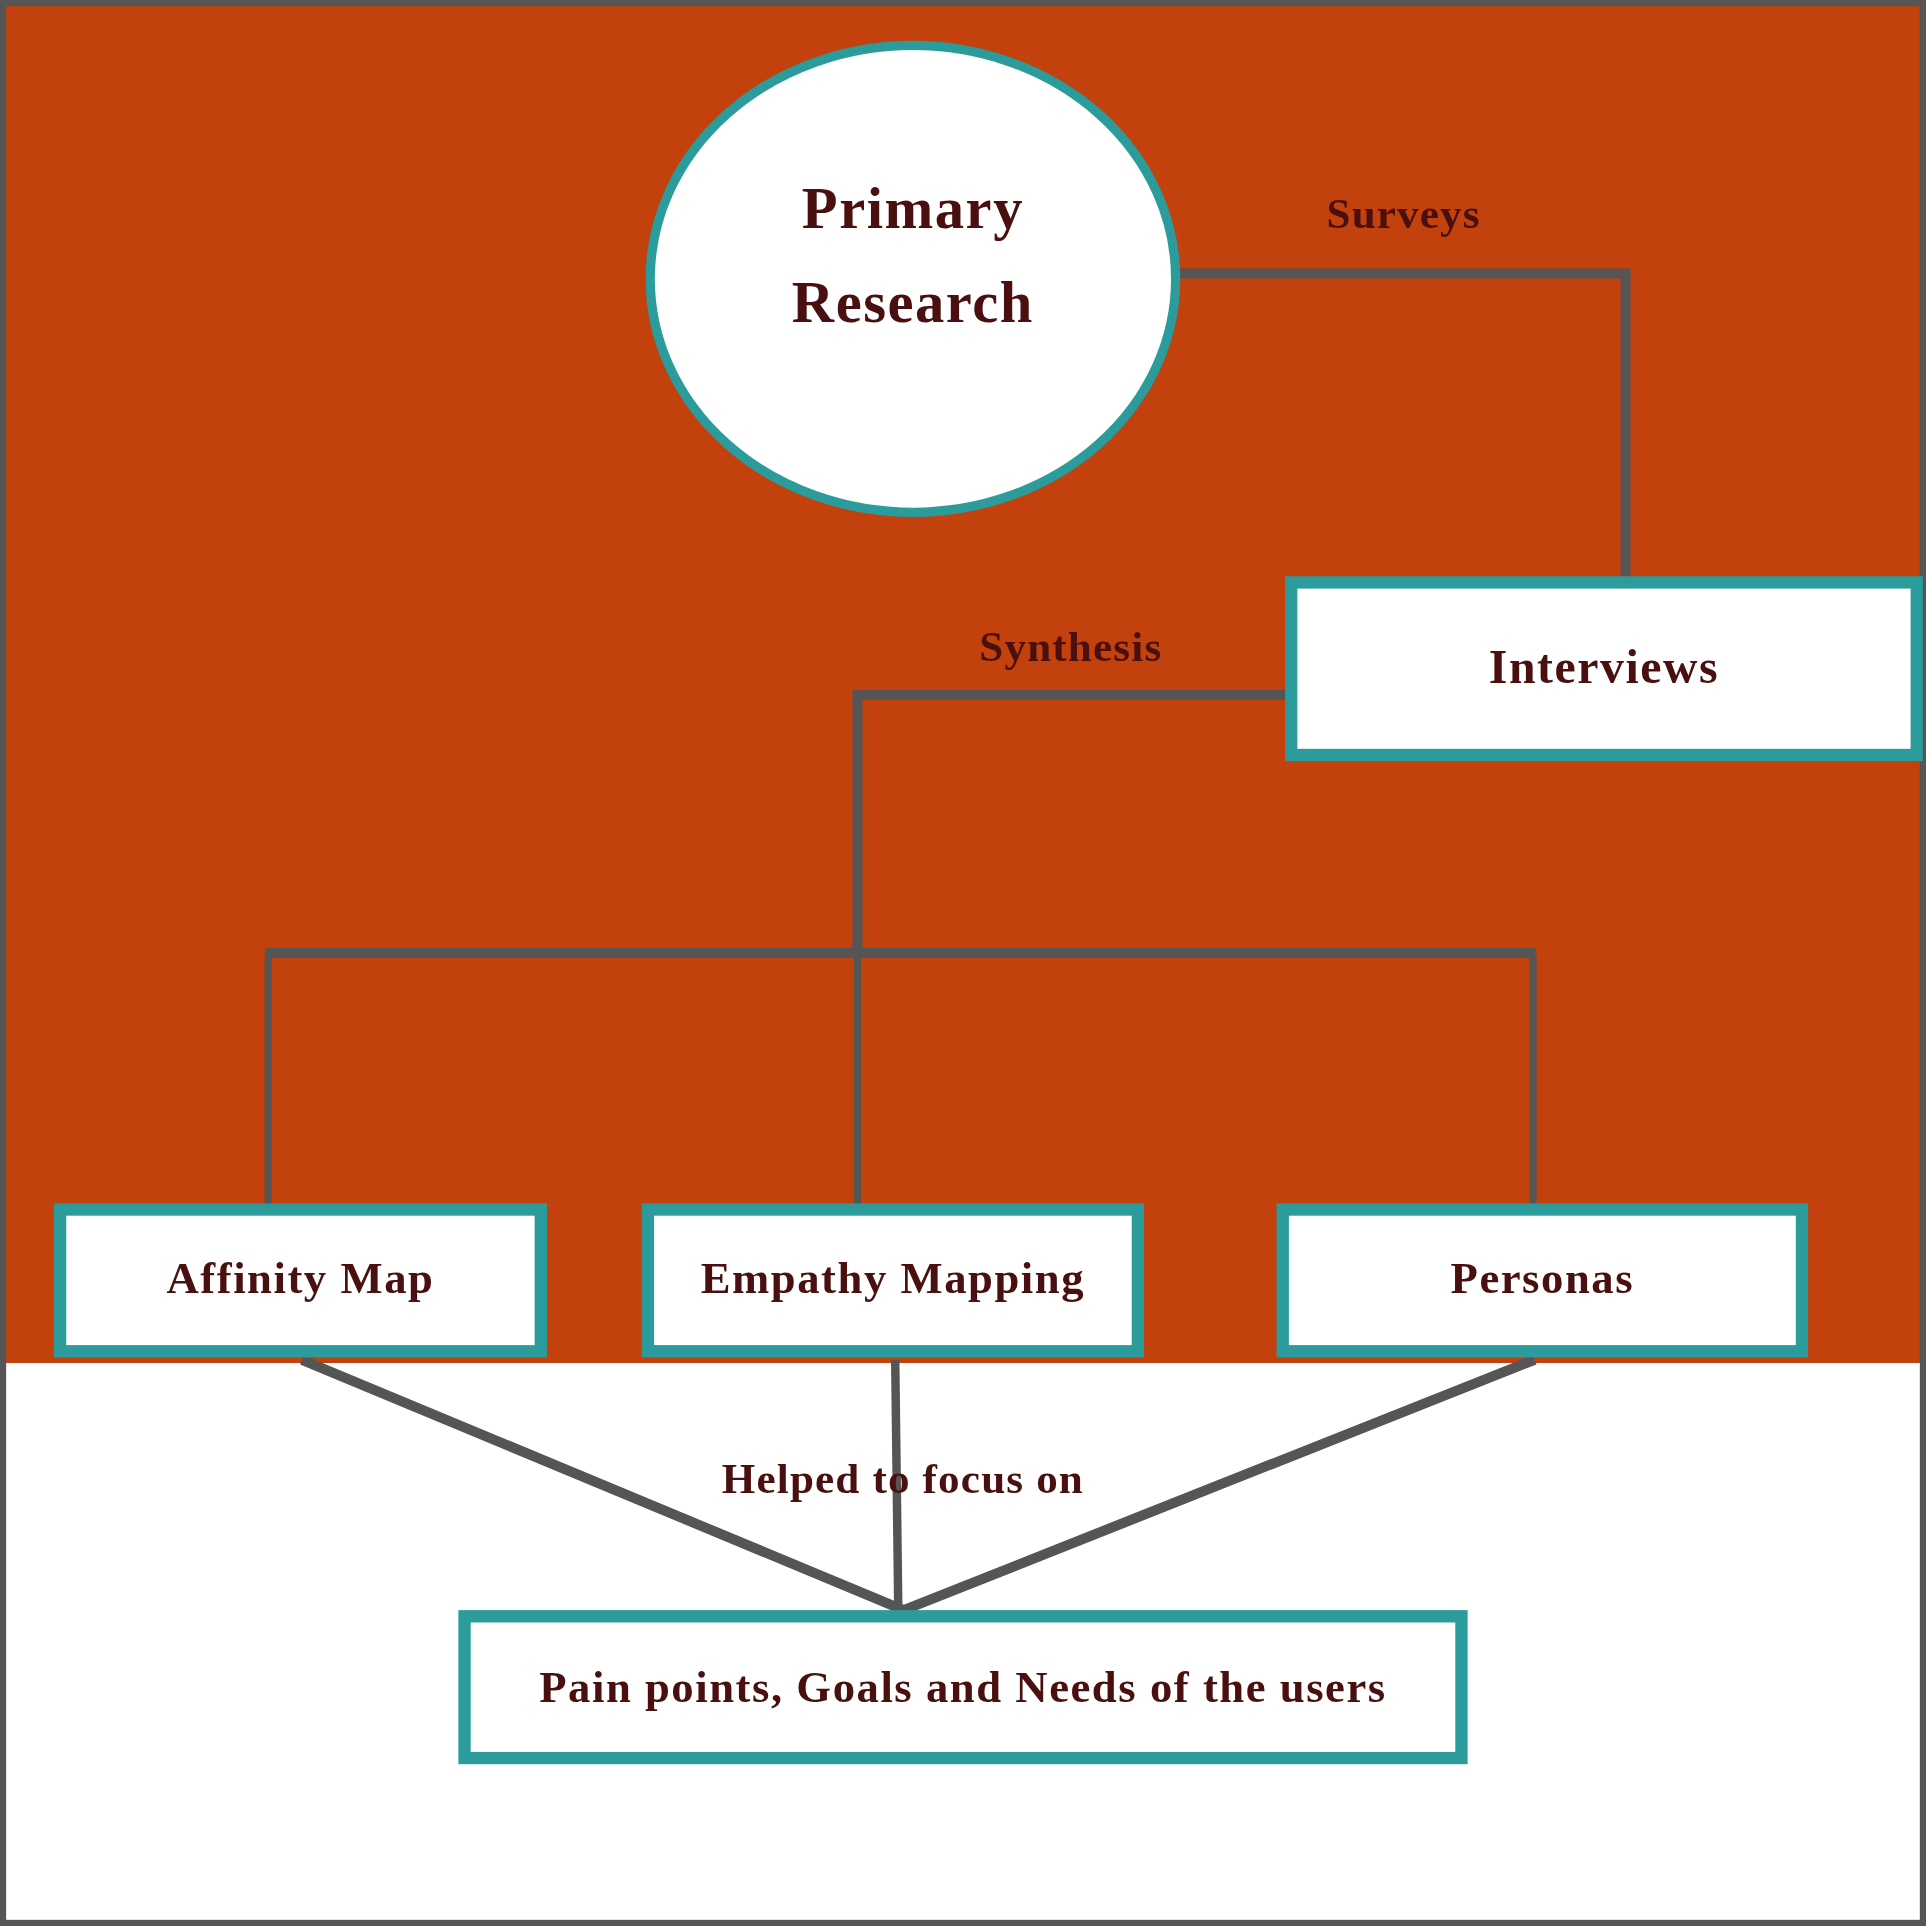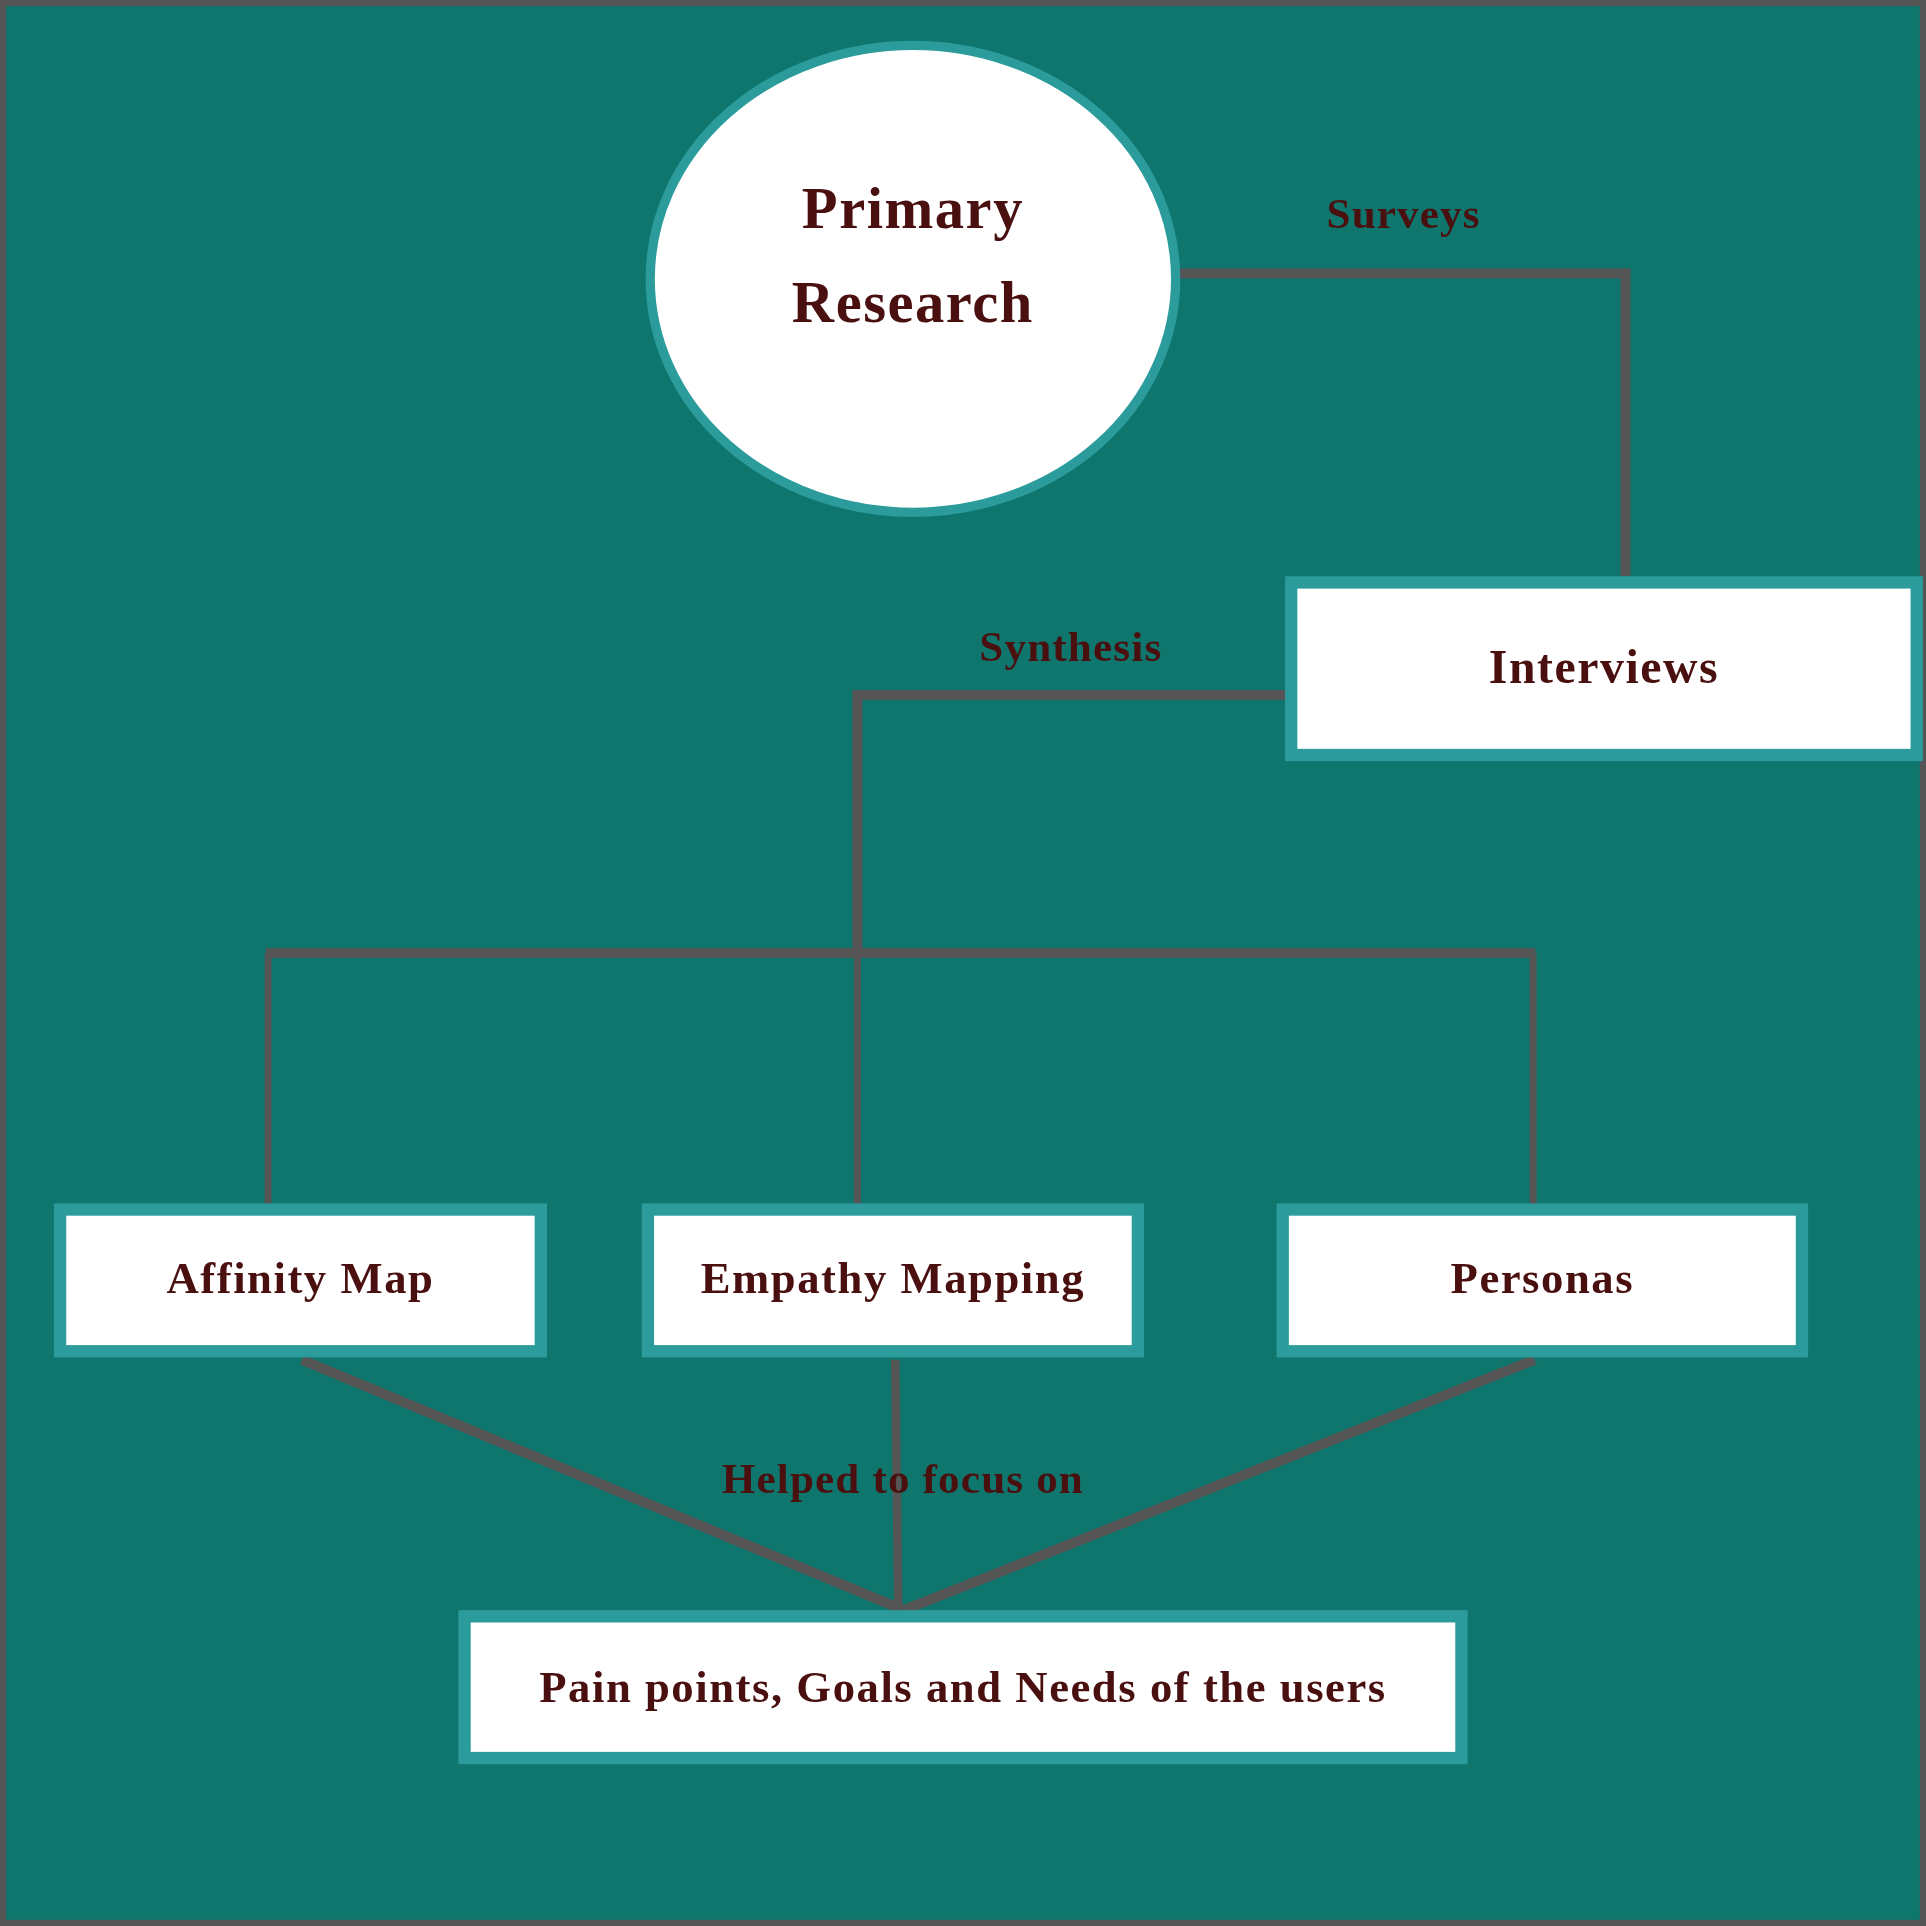"Primary" #diagram-root { background: #0f766e -> #c2410c; height: 1926px -> 1363px }
